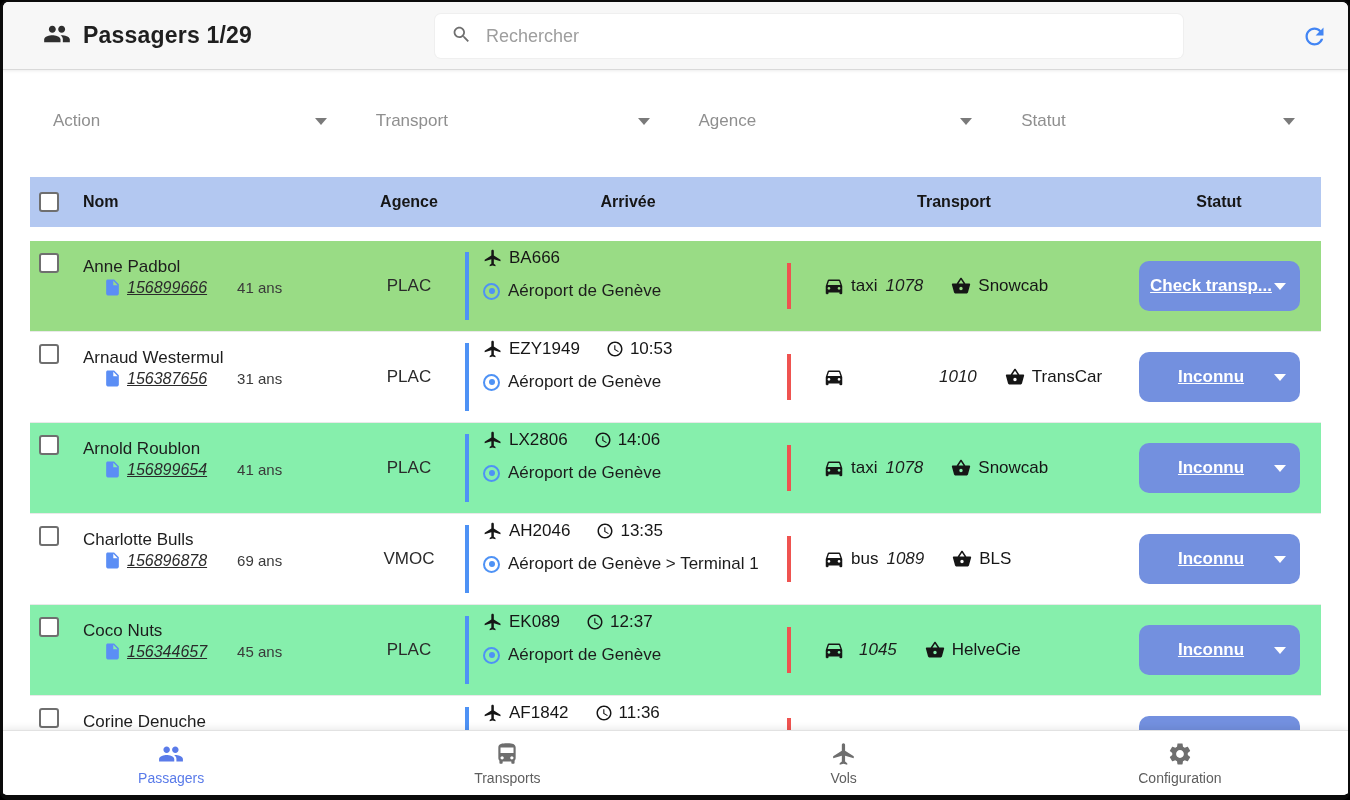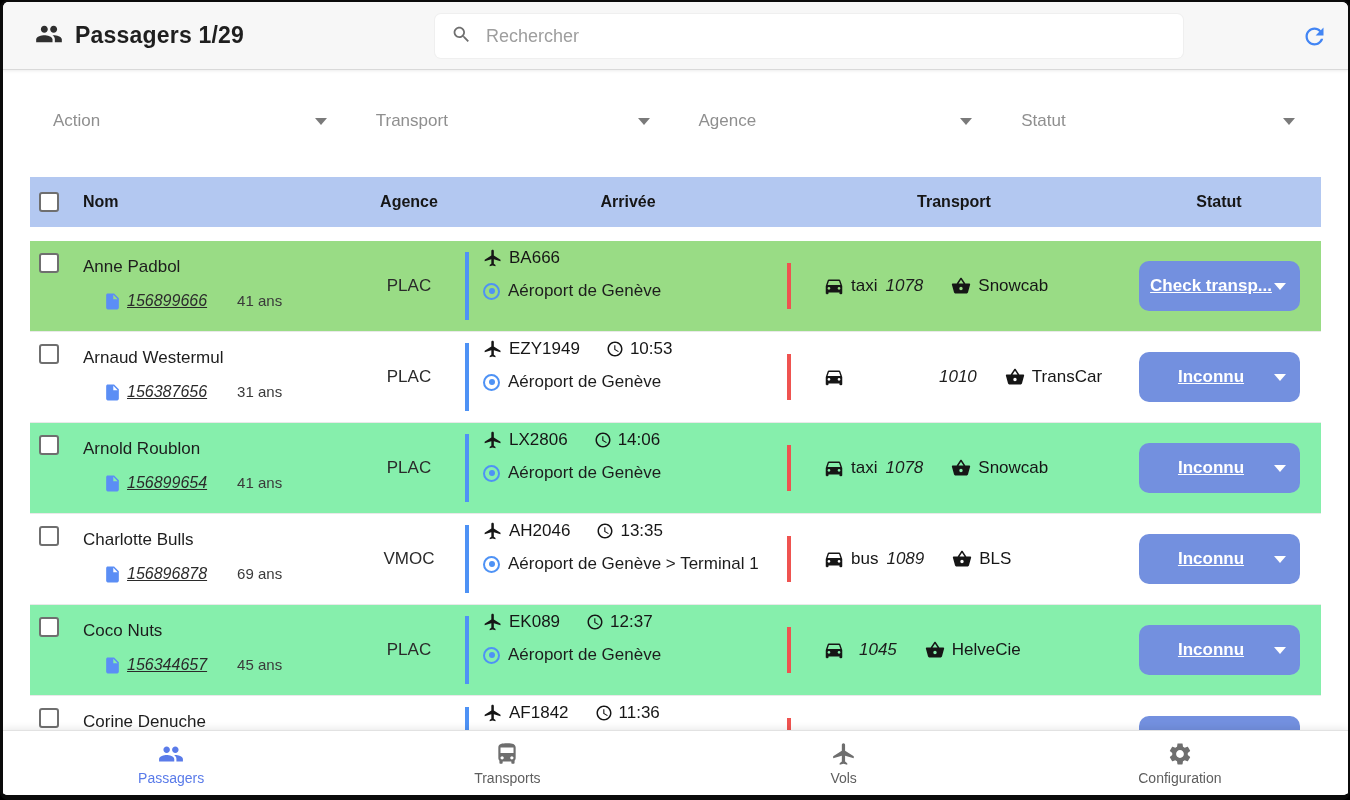"Passagers 1/29" .topbar { padding-left: 32px -> 40px }
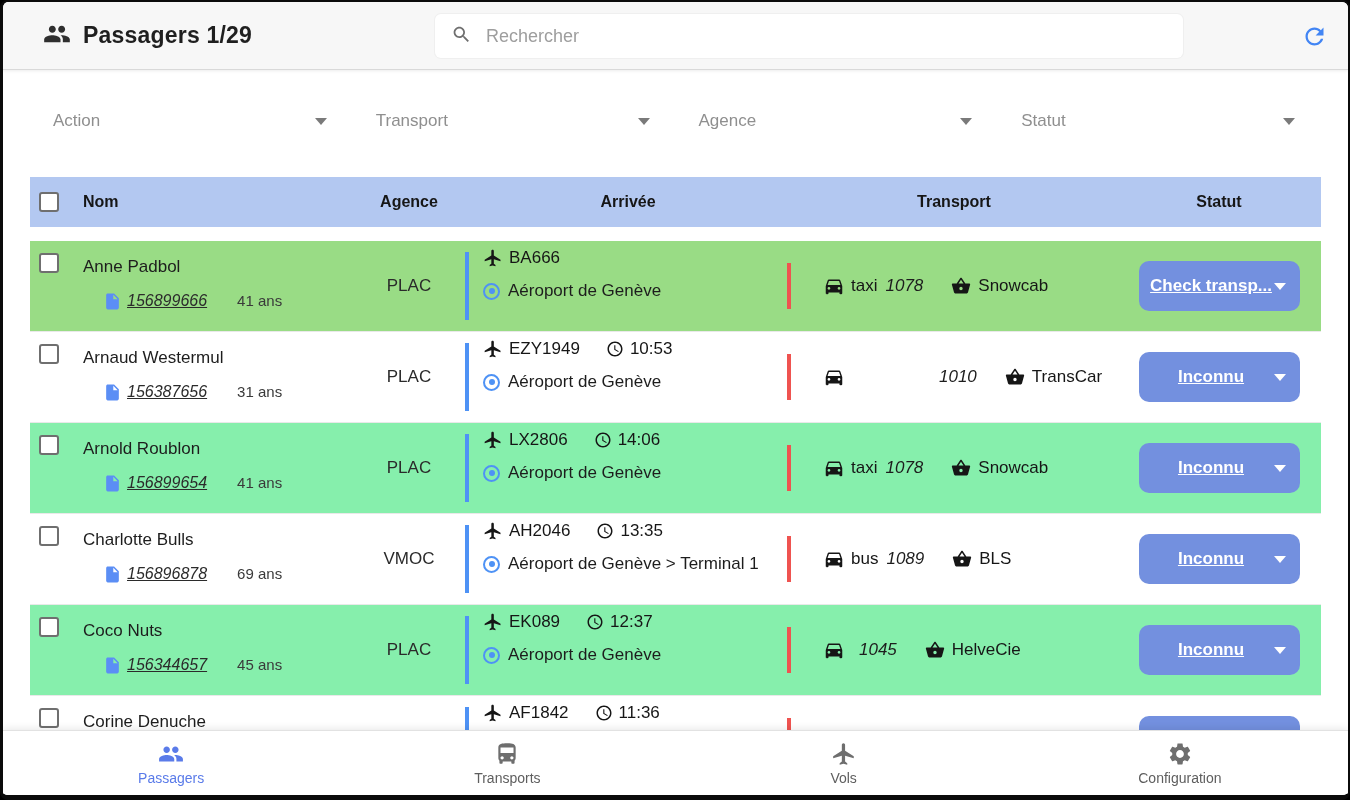"156899666" .id-line { align-items: none -> center; margin-top: 14px -> none }
